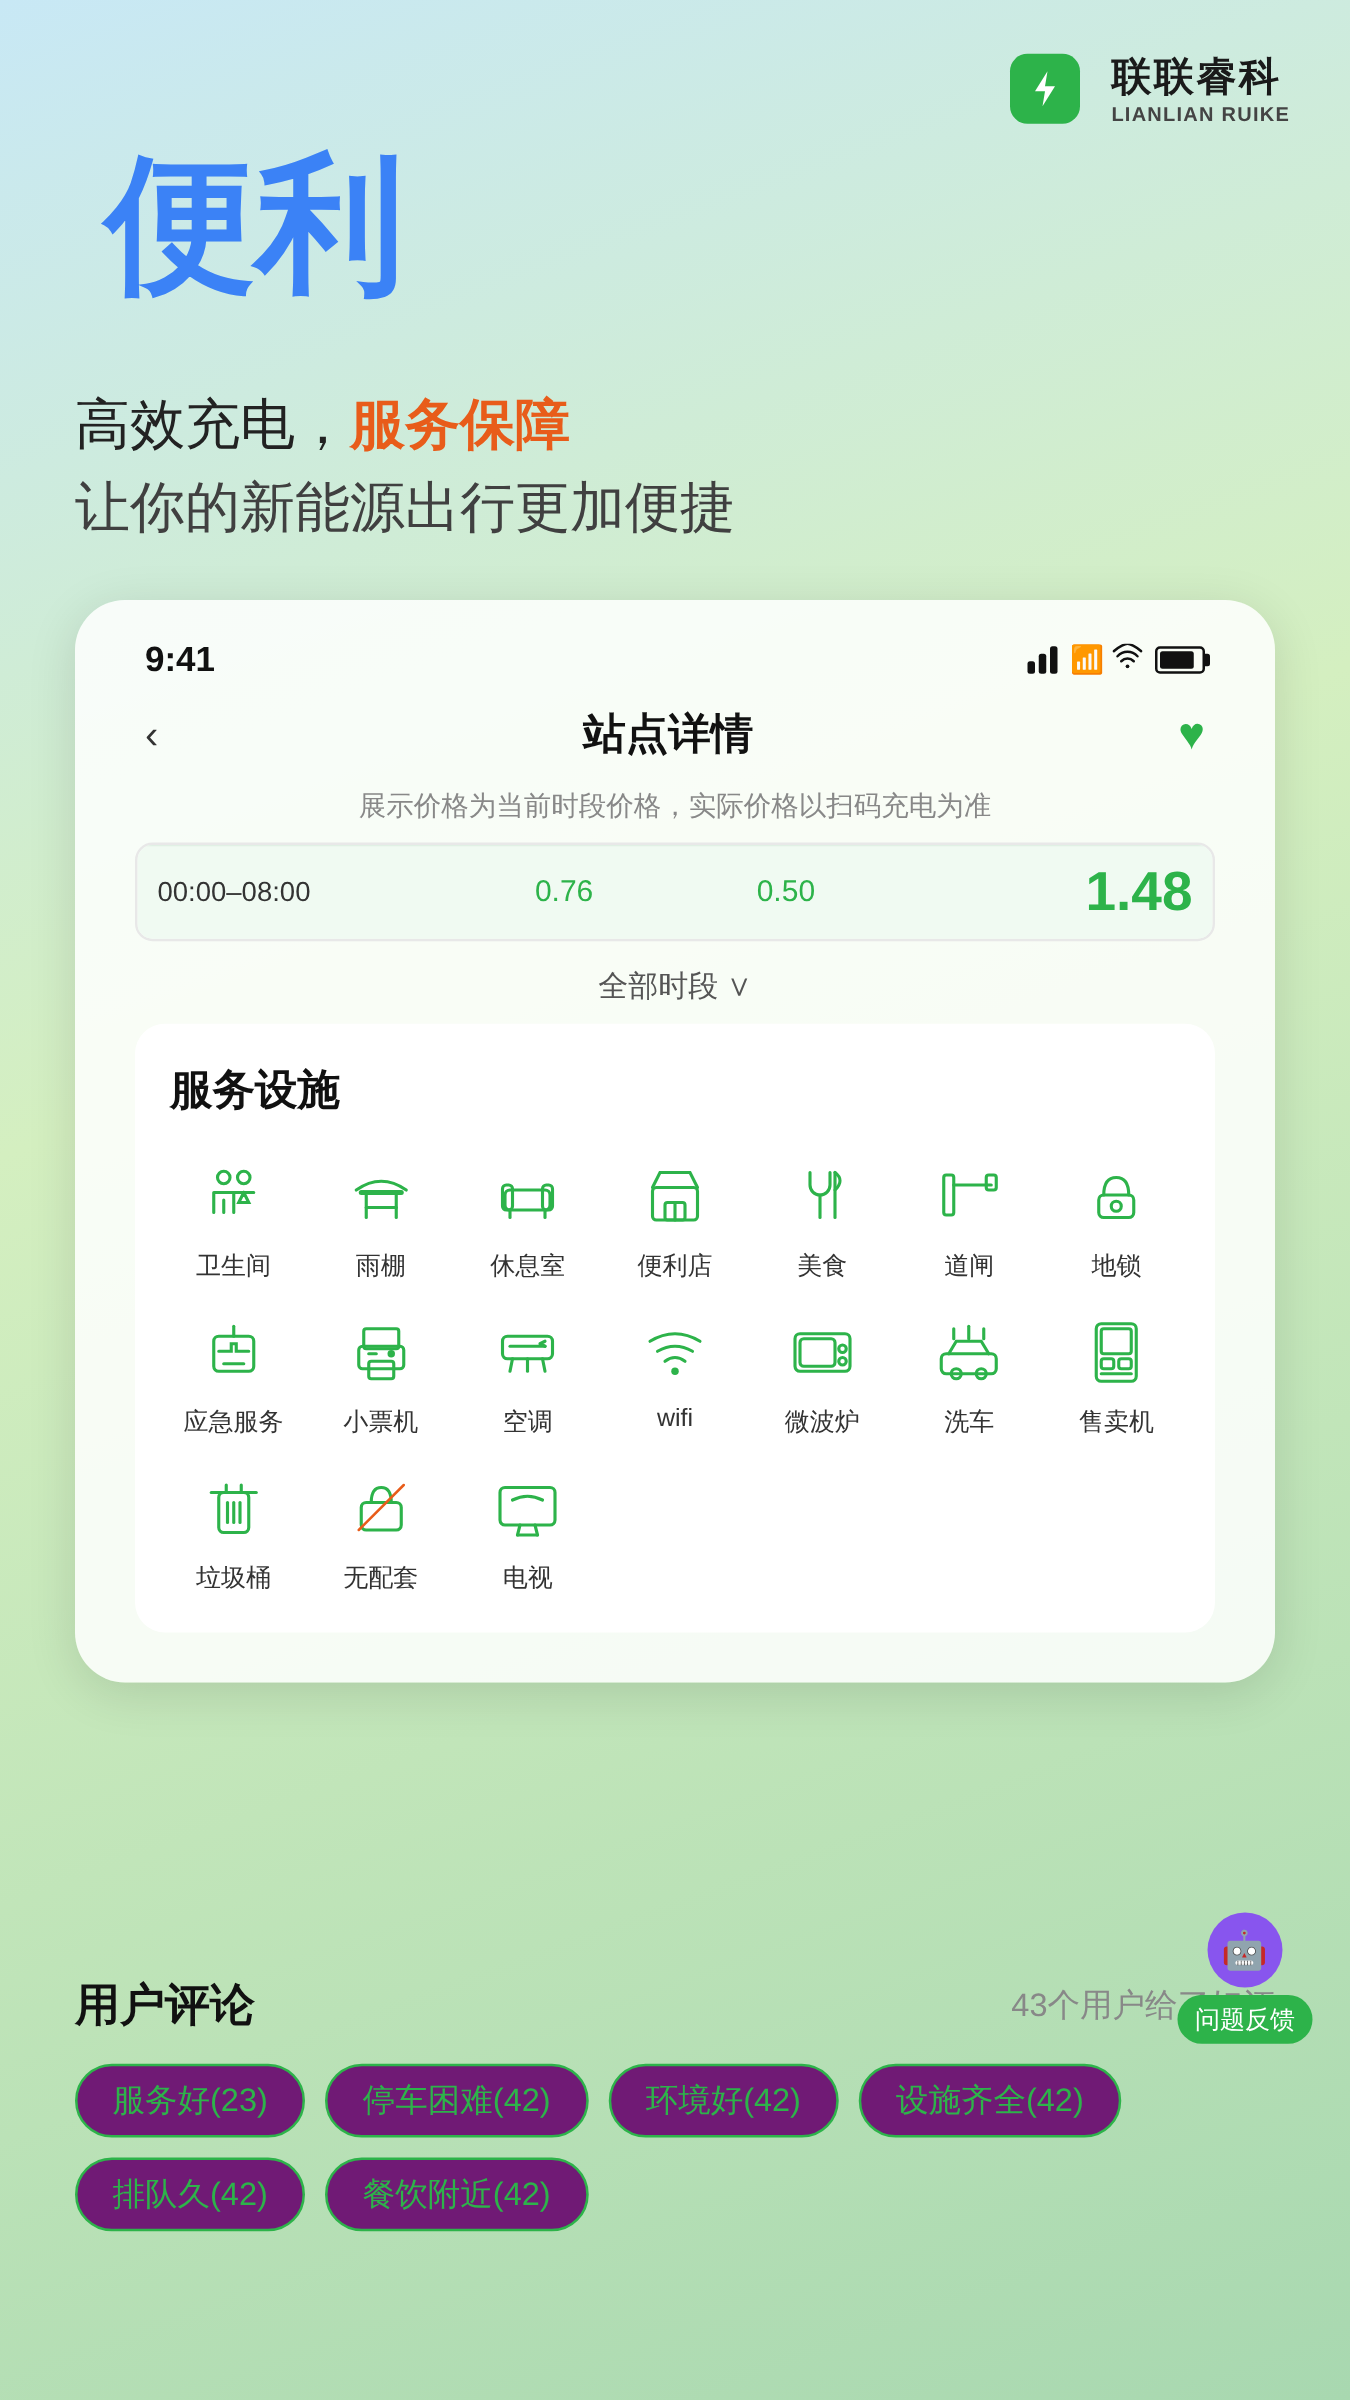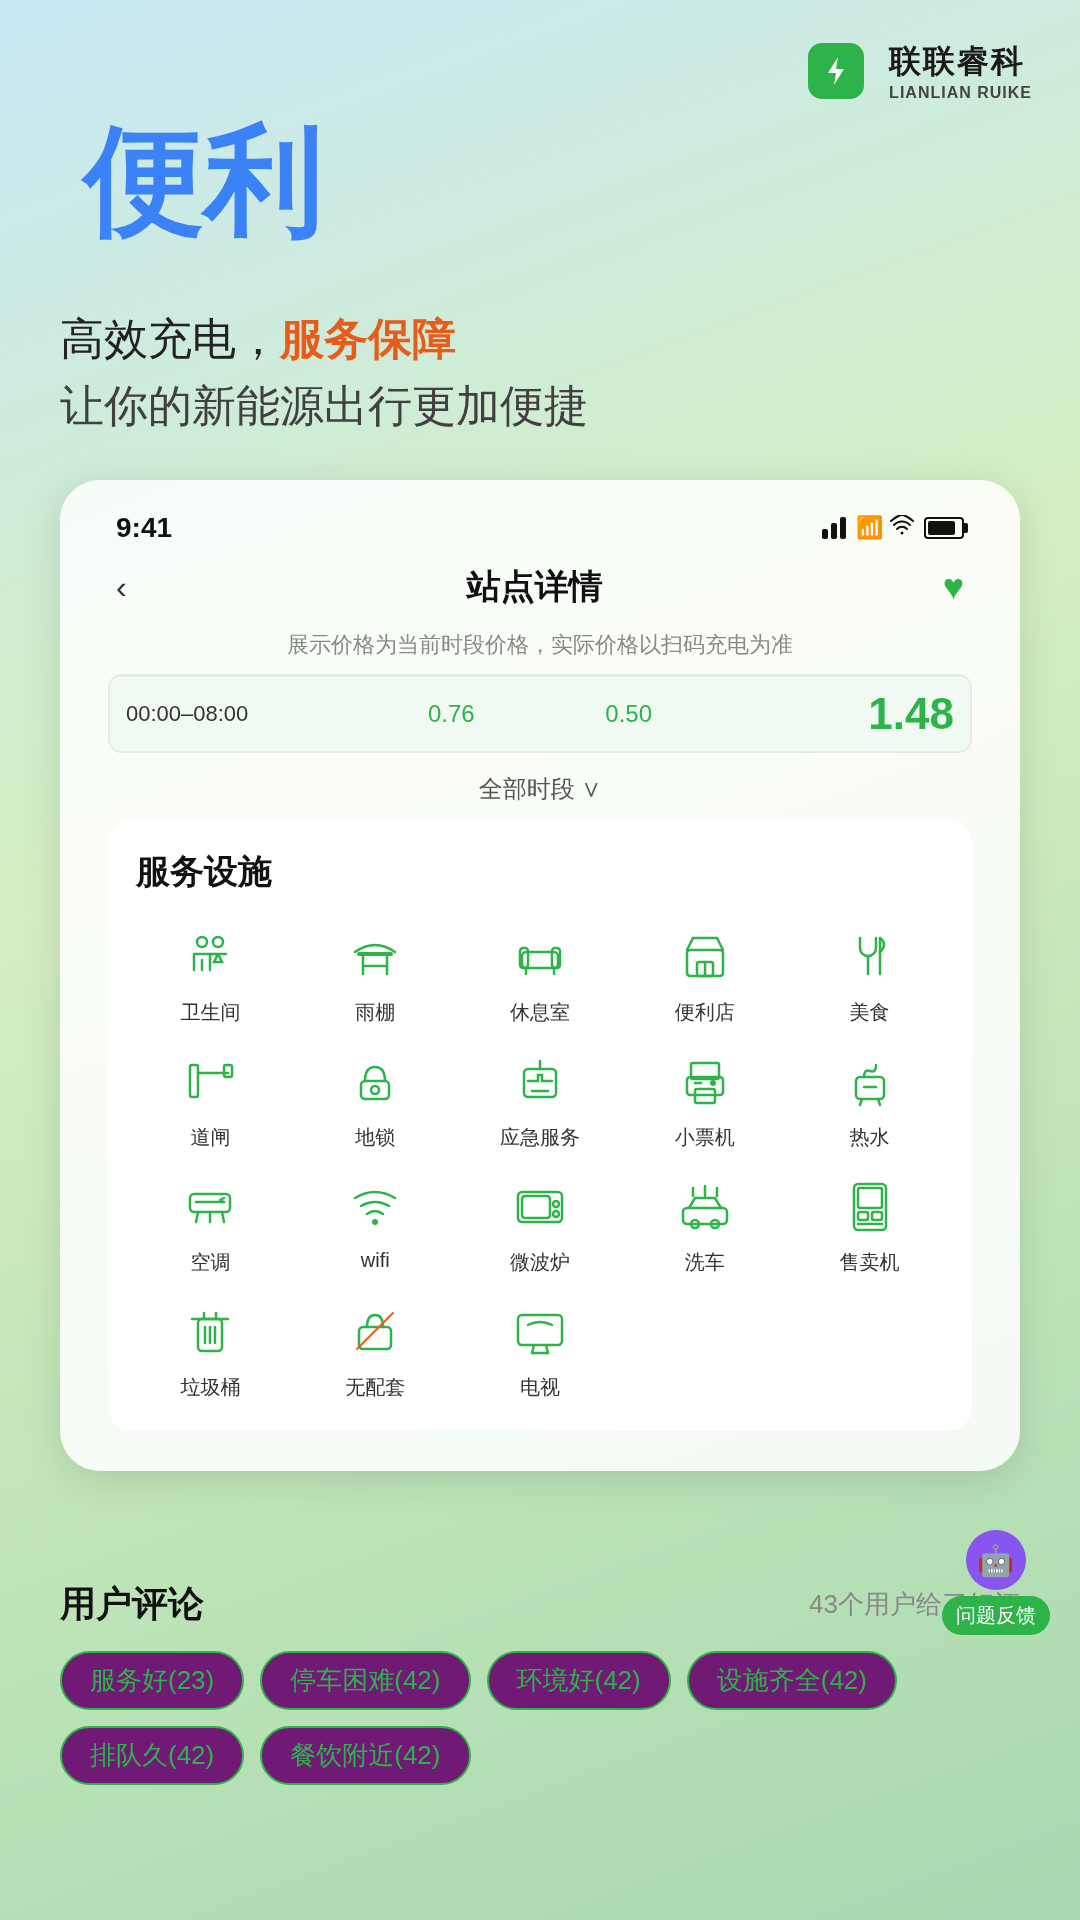"卫生间" .facilities-grid { grid-template-columns: repeat(5, 1fr) -> repeat(7, 1fr) }
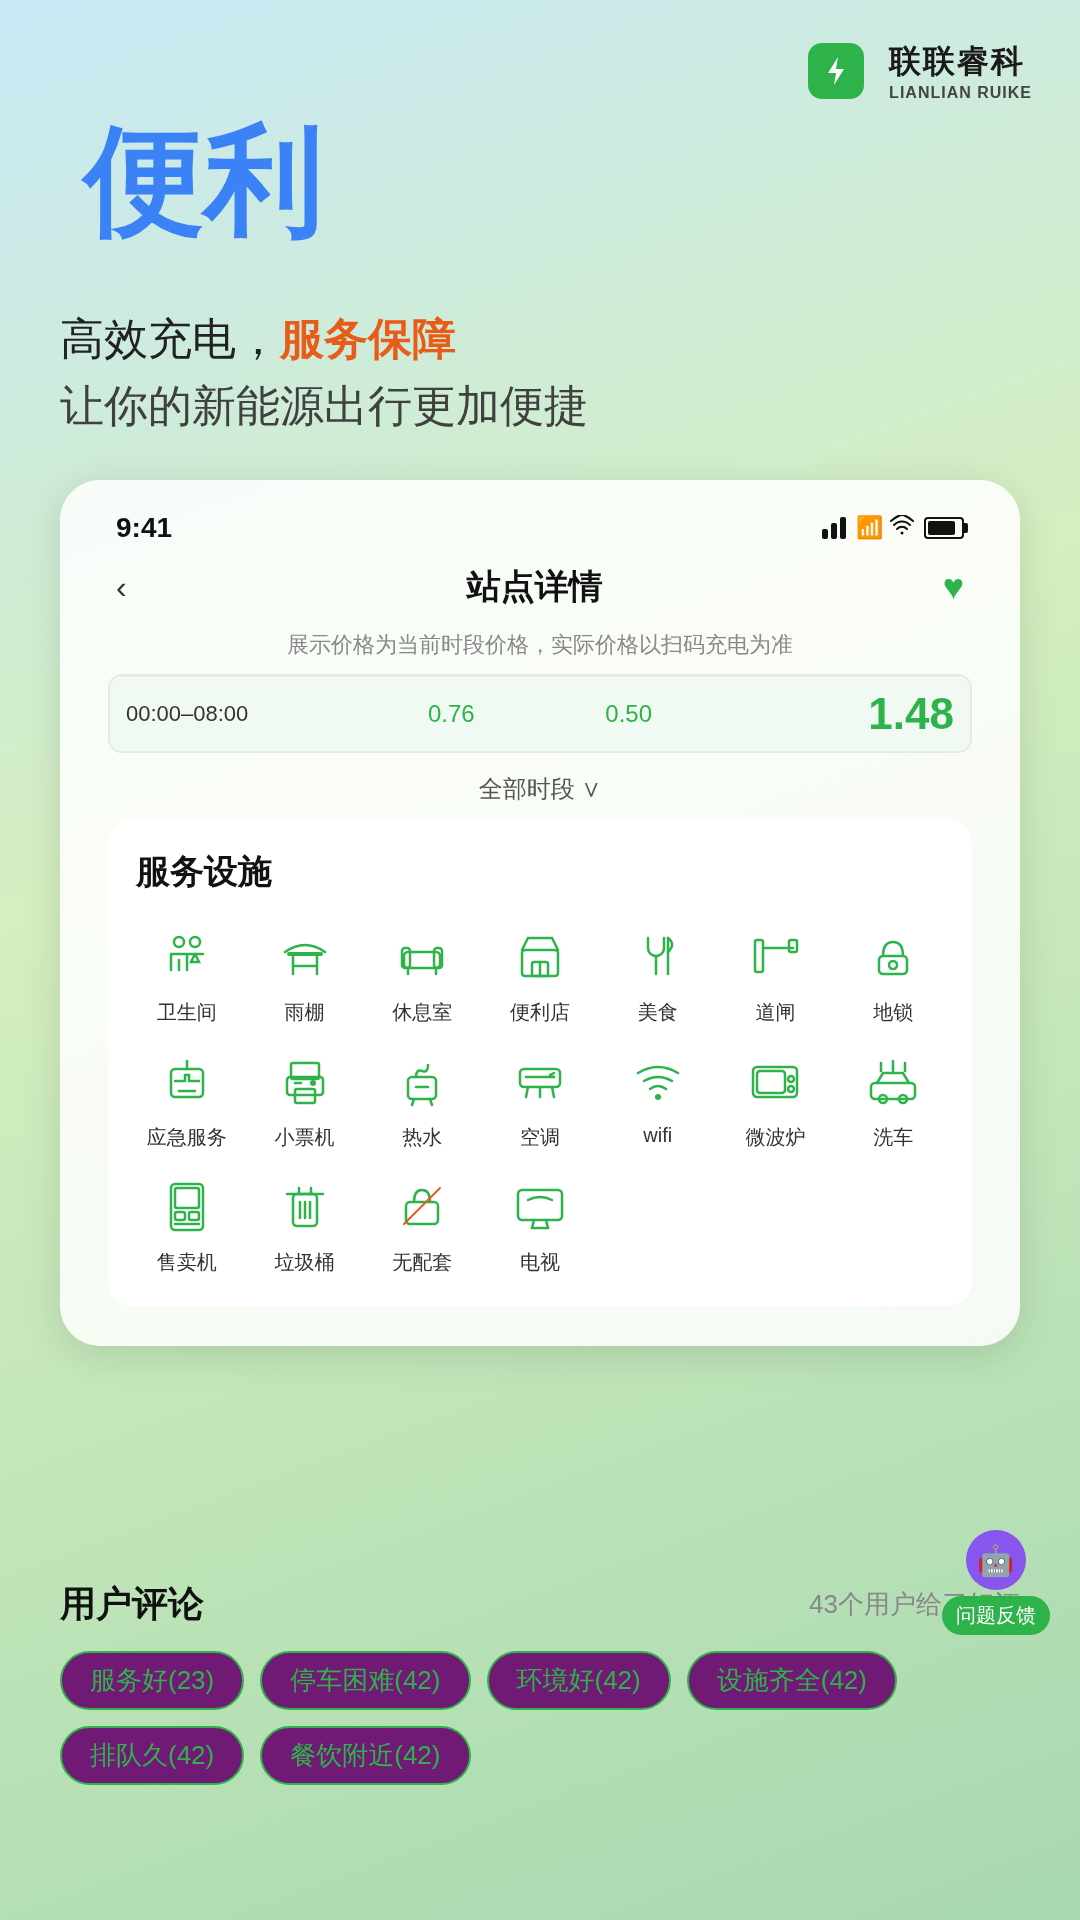"热水" div.facility-item { html: <div> <div> <svg> <rect></rect> <path></path> <line></line> <line></line> <line></line> </svg> </div> <span>热水</span> </div> -> none }
